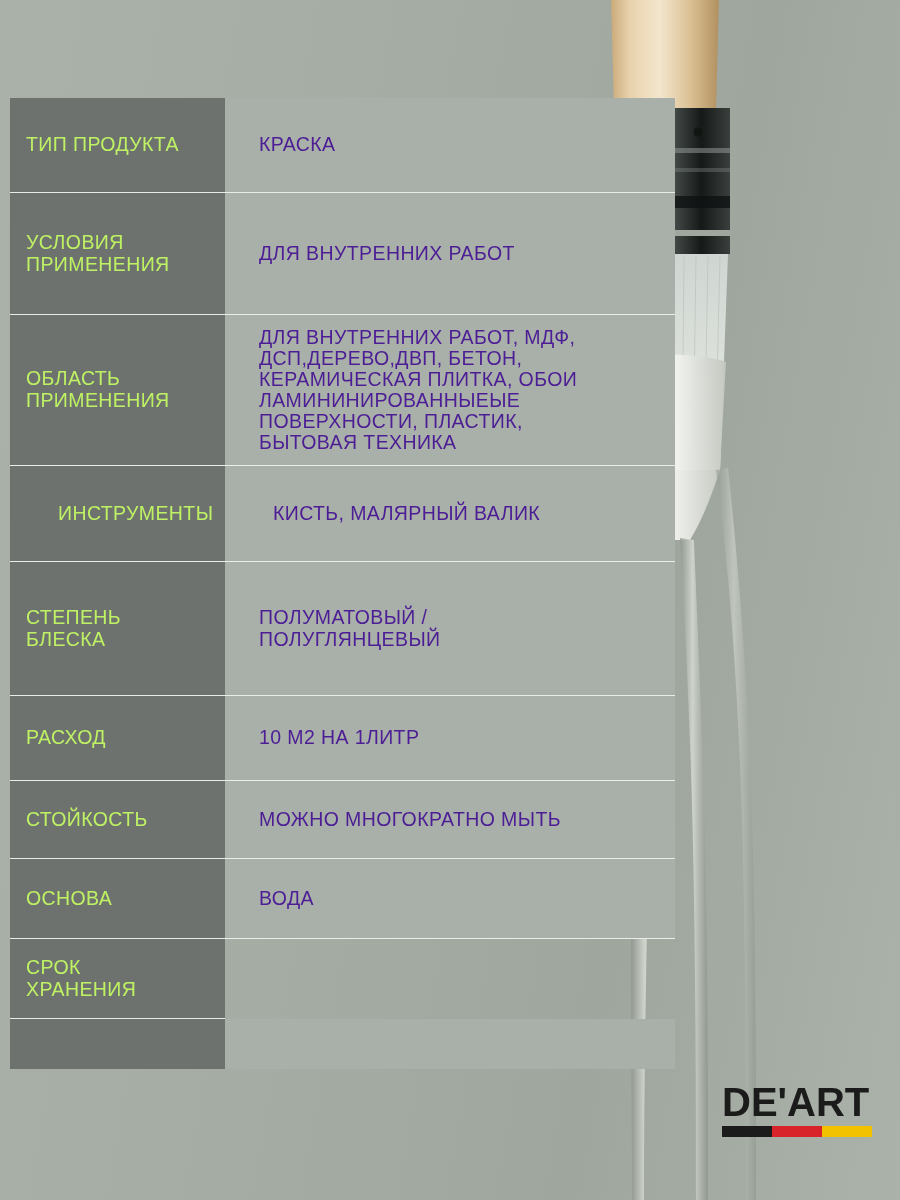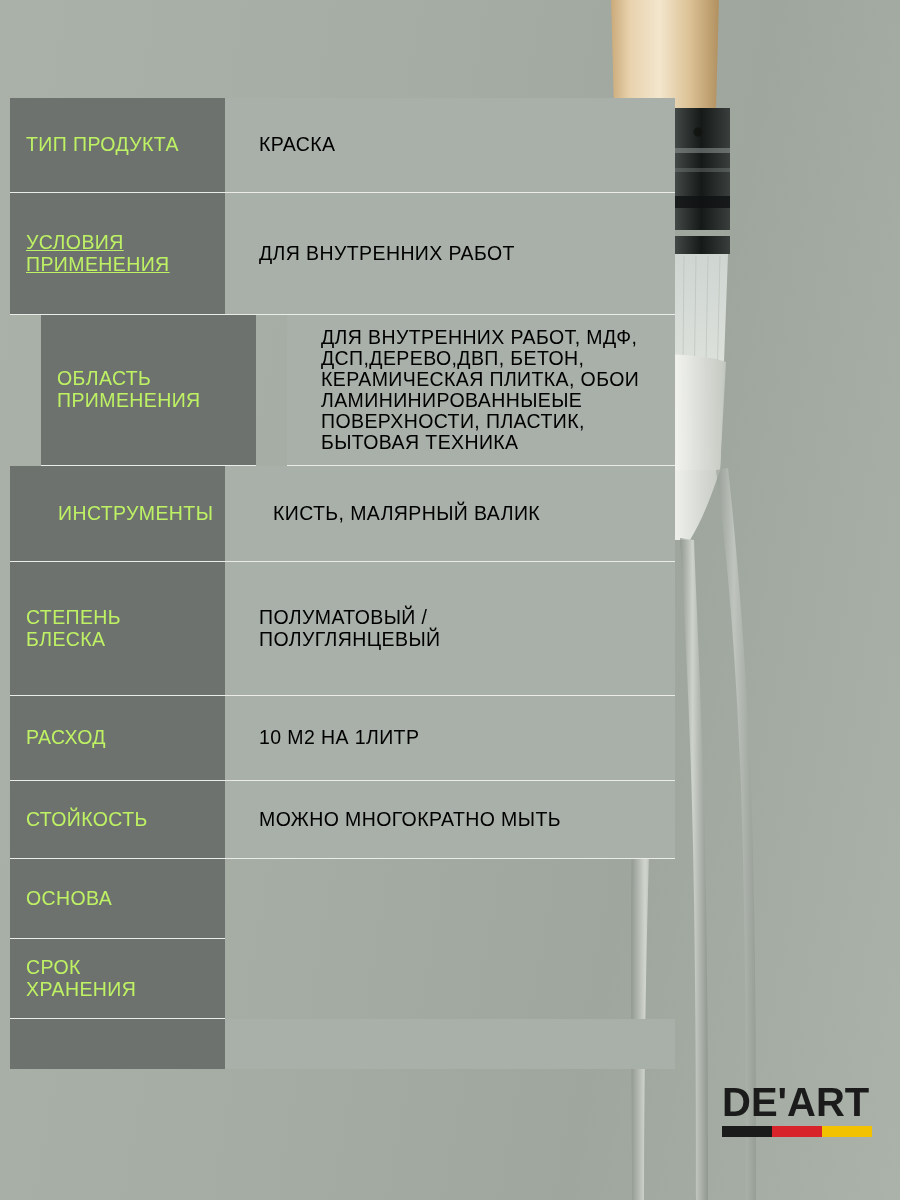"КРАСКА" .spec-value { color: #000000 -> #4c1d95 }
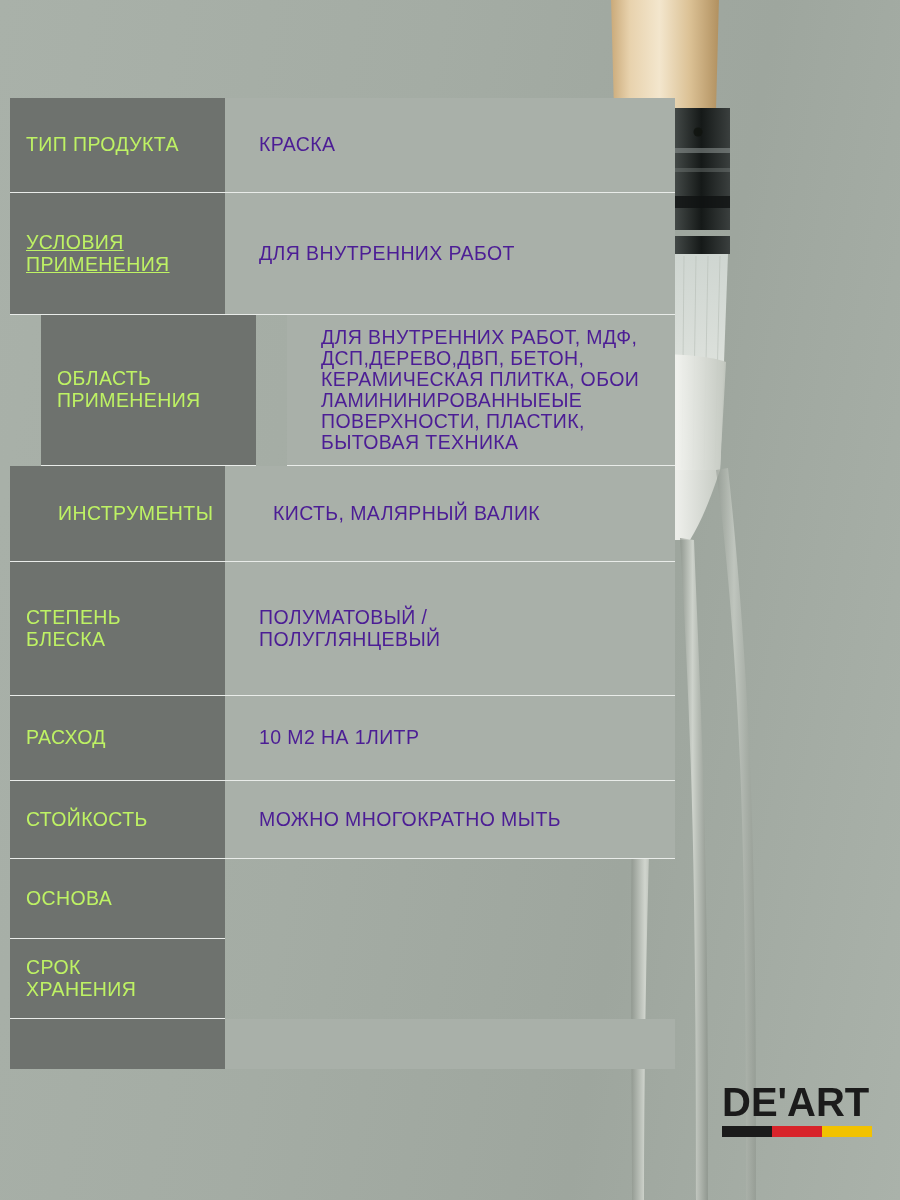"УСЛОВИЯ" .r1 .spec-label { text-decoration: underline -> none }
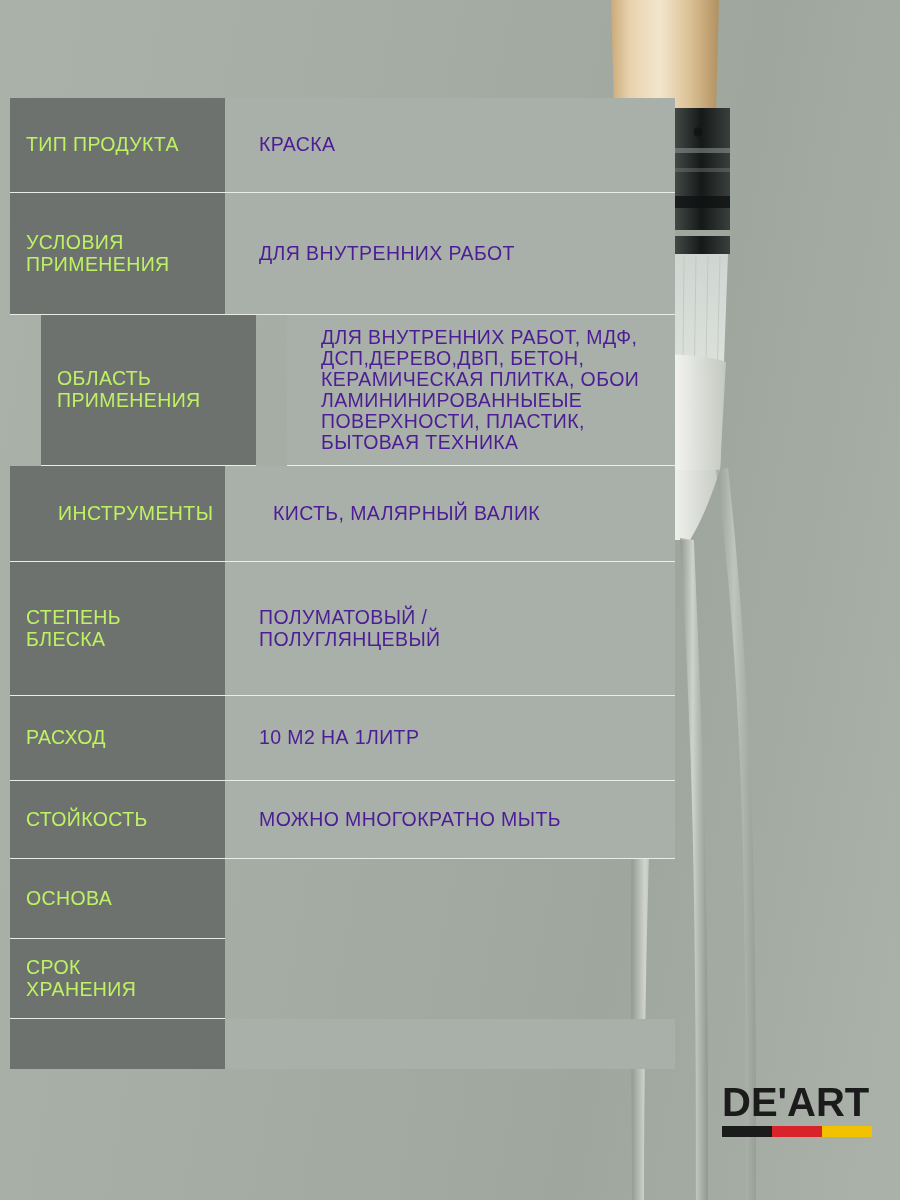"ДЛЯ ВНУТРЕННИХ РАБОТ, МДФ," .r2 .spec-label, .r2 .spec-value { margin-left: 31px -> none }
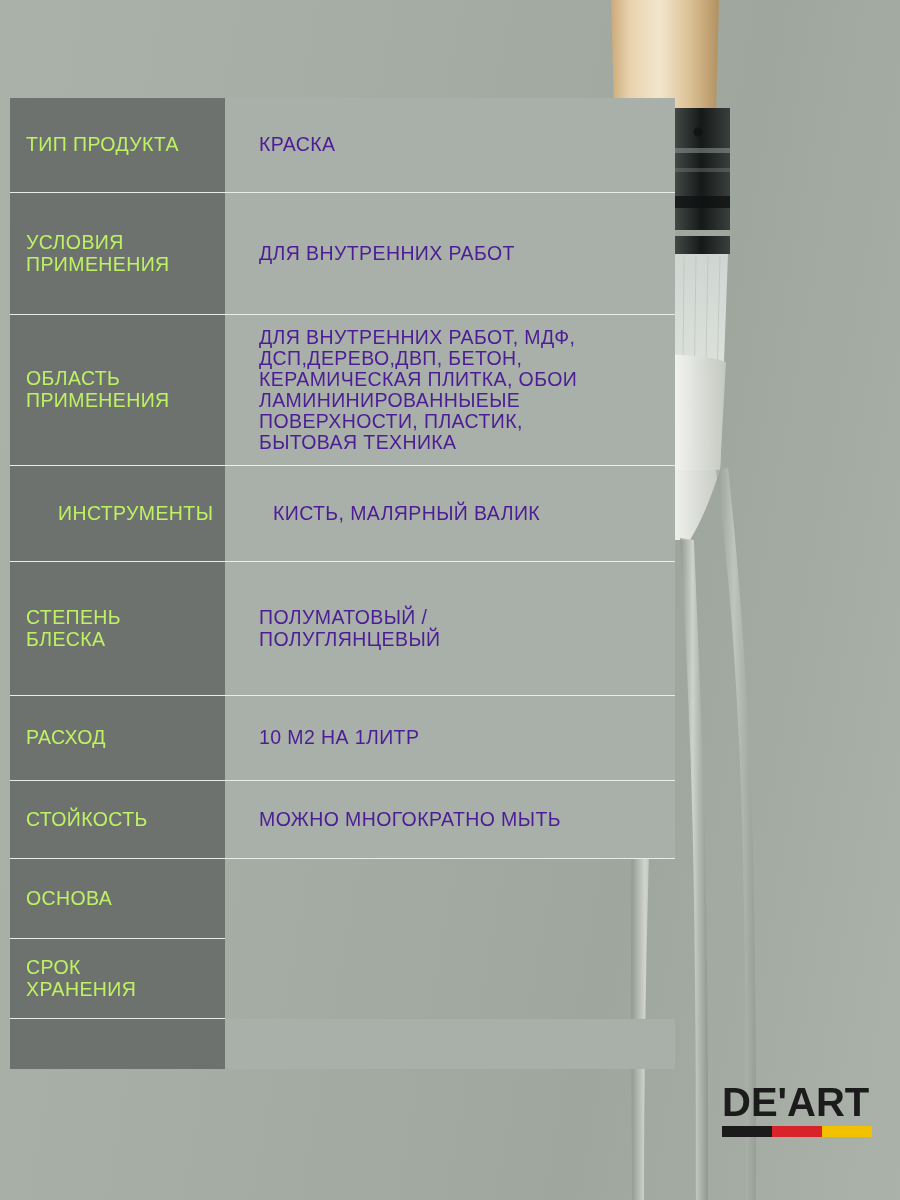"ВОДА" div.spec-value { html: none -> <div>ВОДА</div> }
